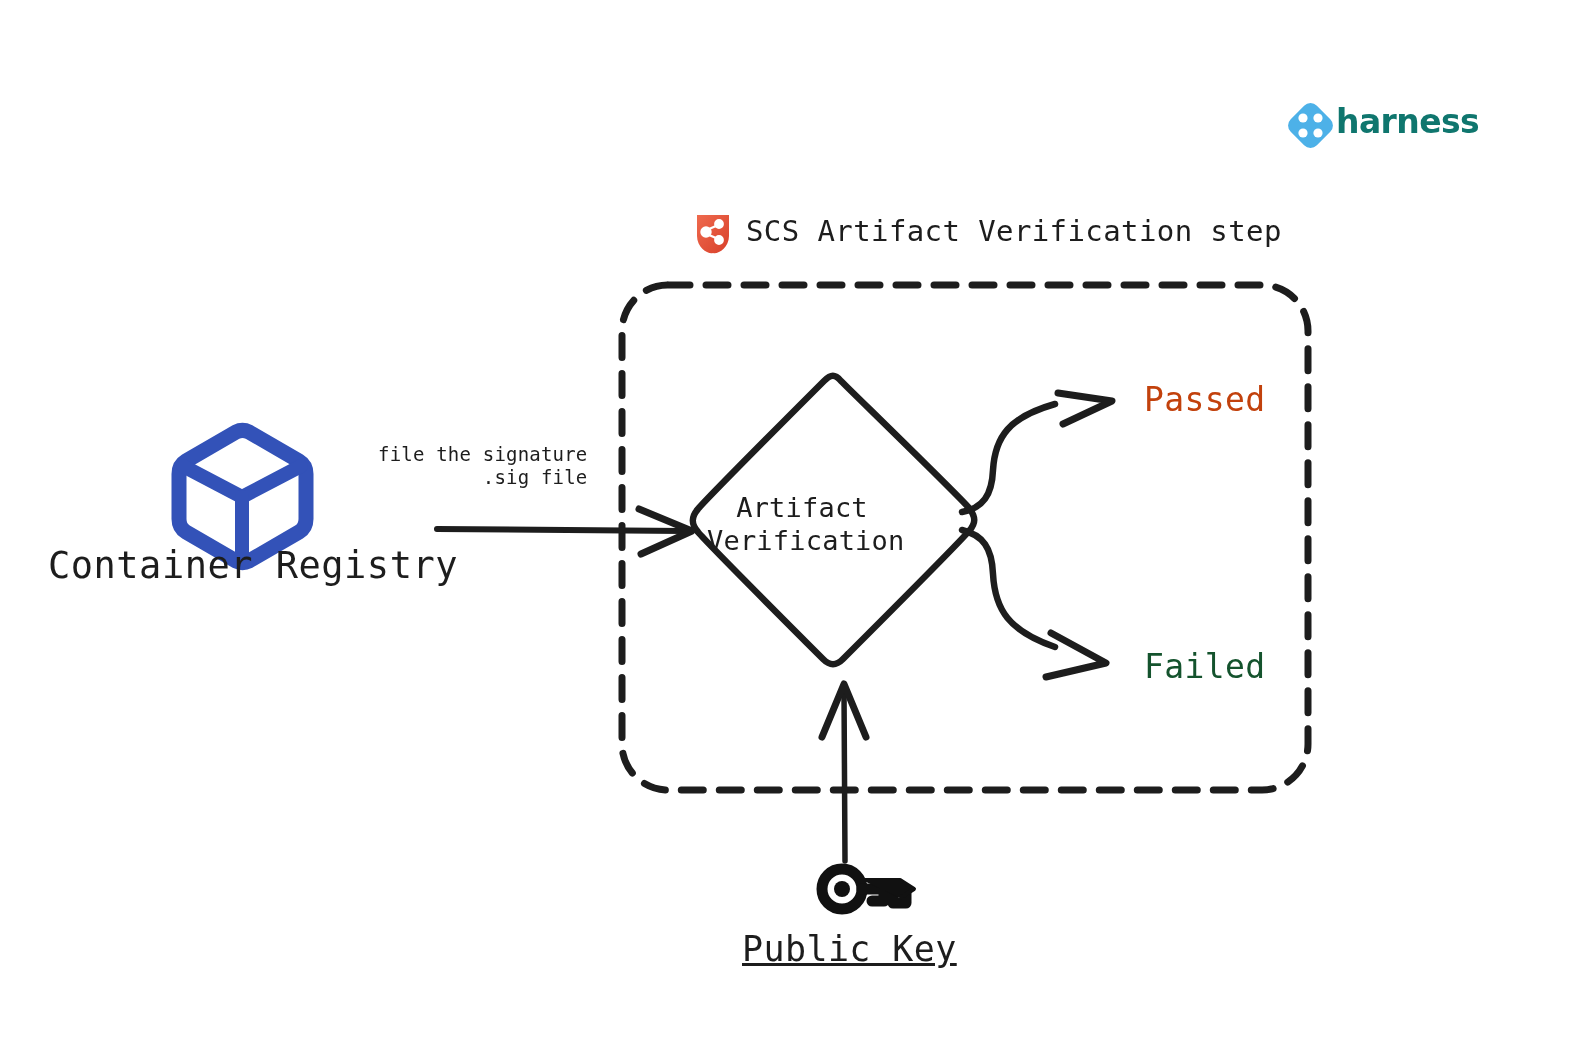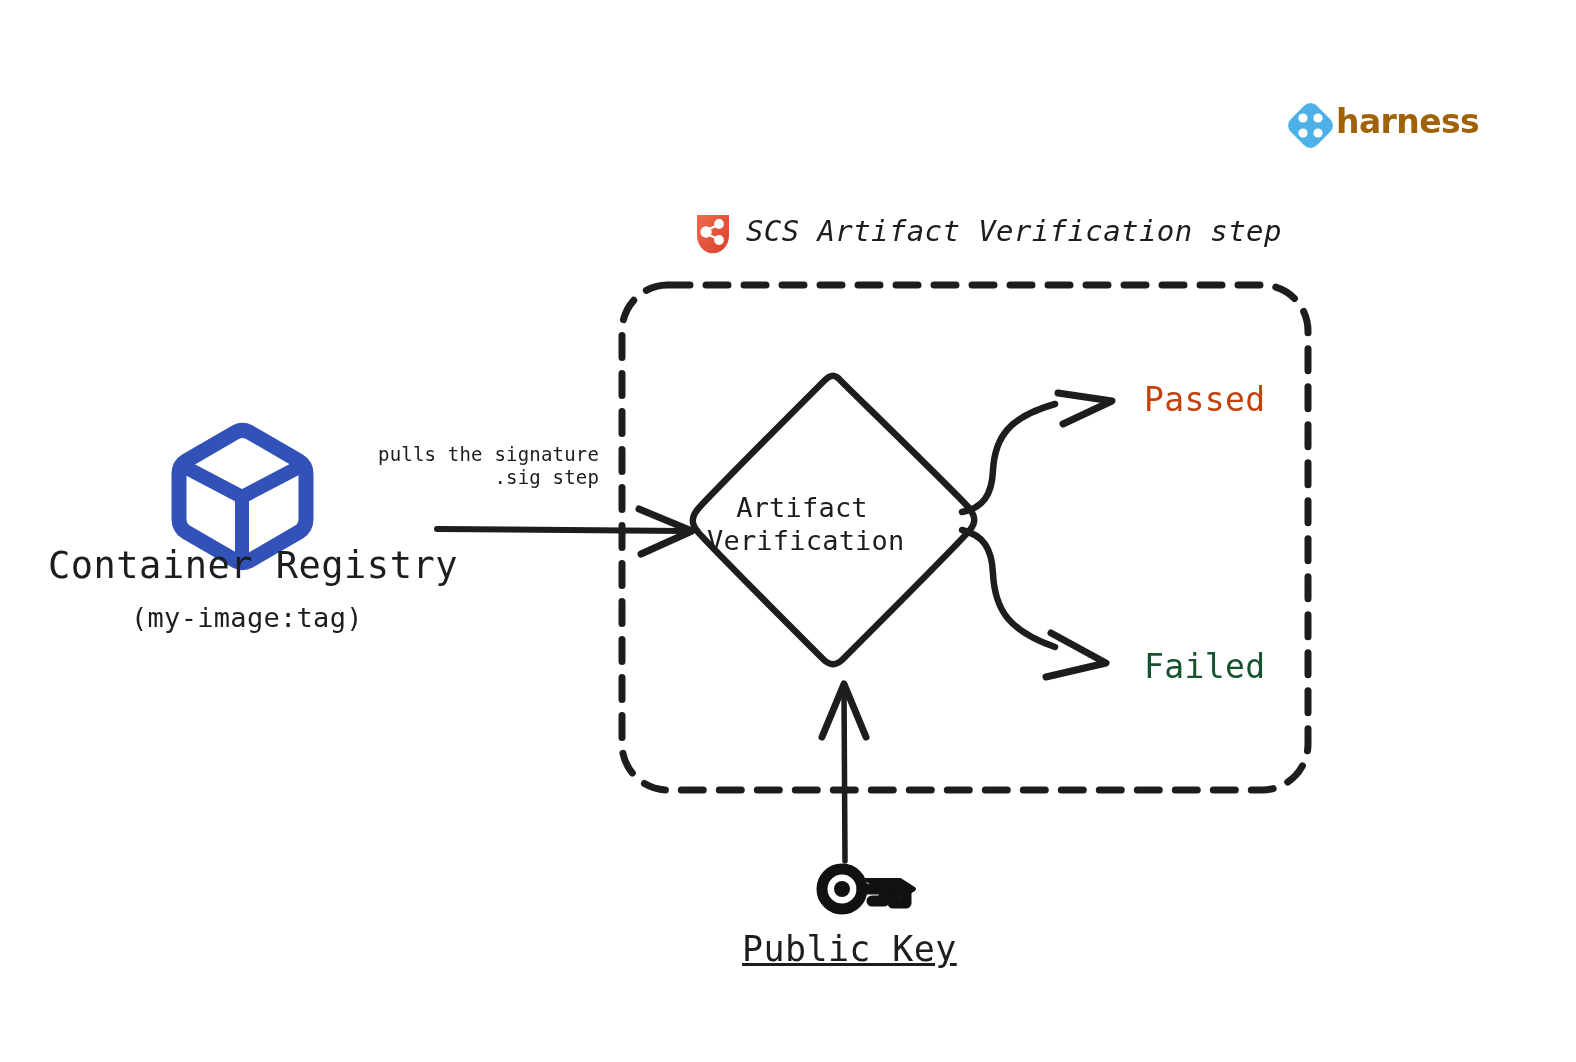"harness" #harness-wordmark { color: #a16207 -> #0f766e }
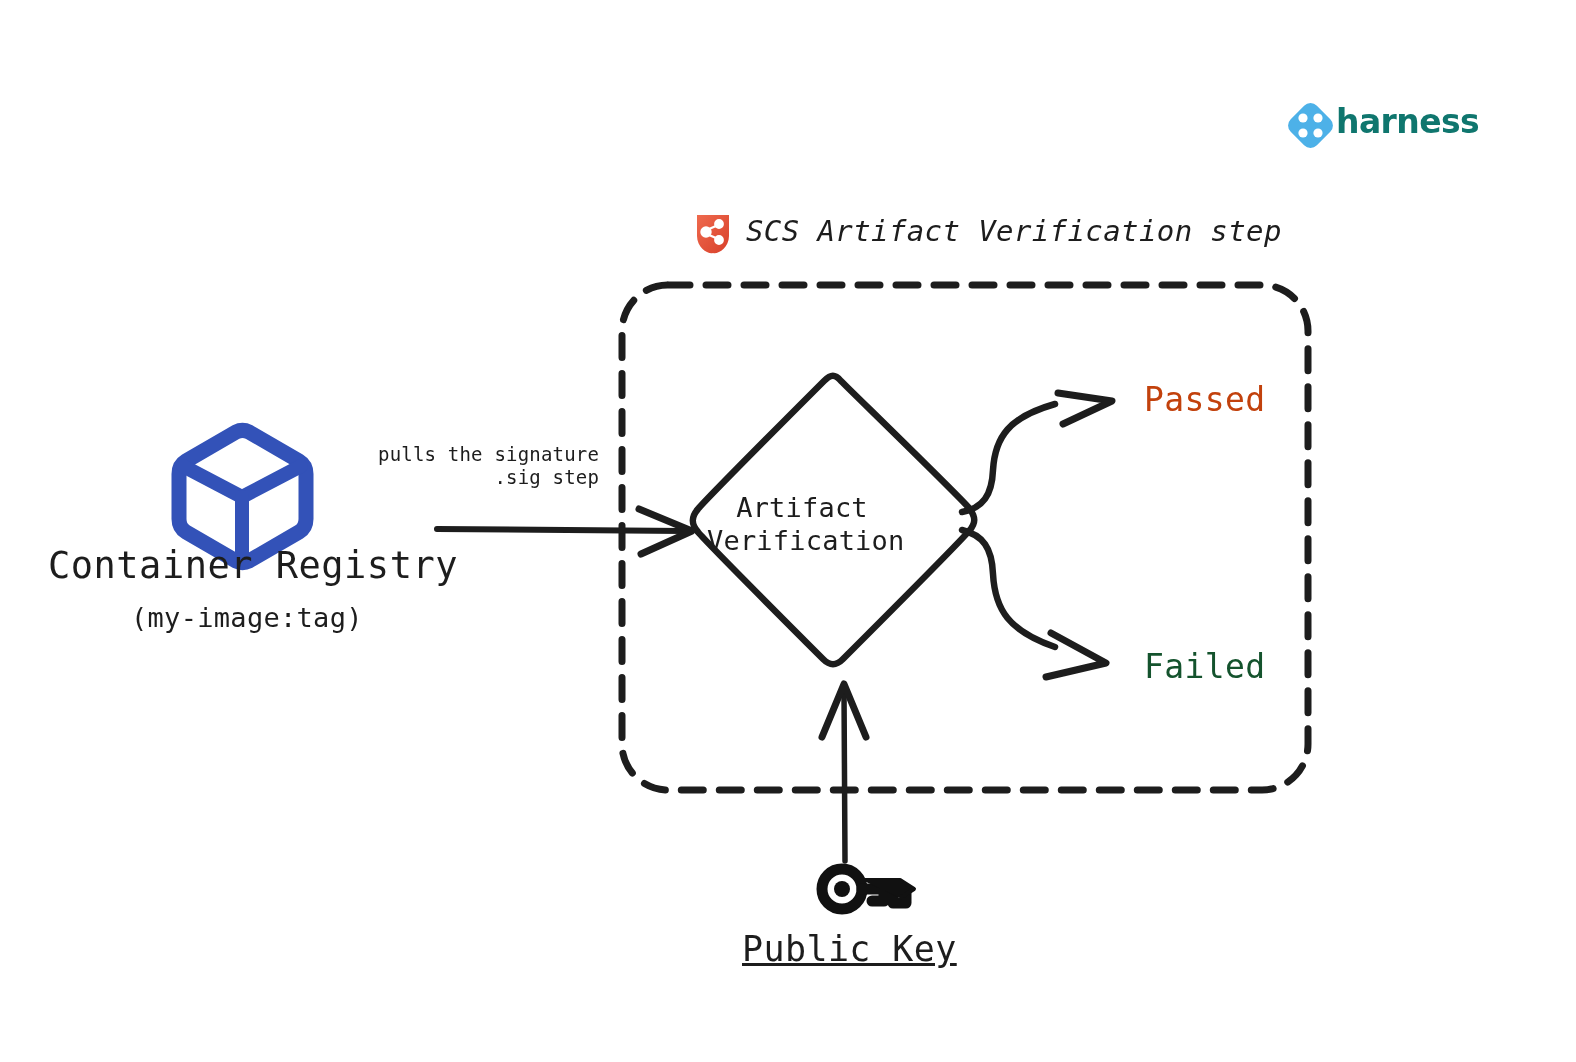"SCS Artifact Verification step" #step-title-text { font-style: italic -> none }
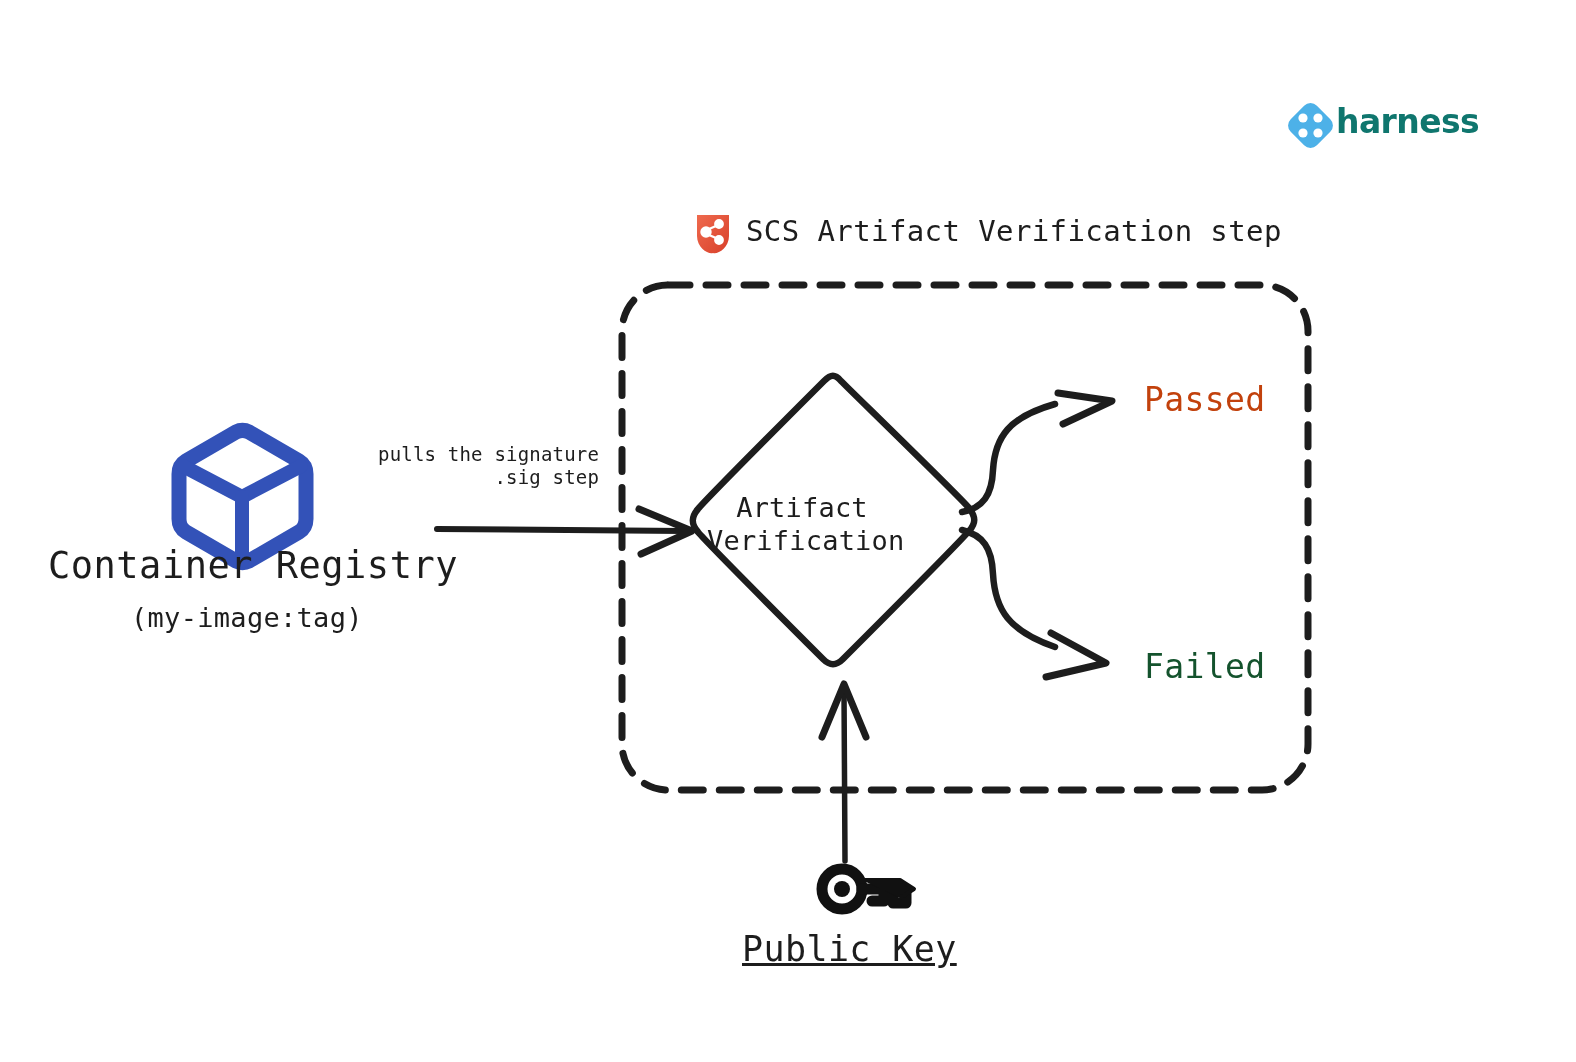"pulls the signature" span { text: pulls -> file }
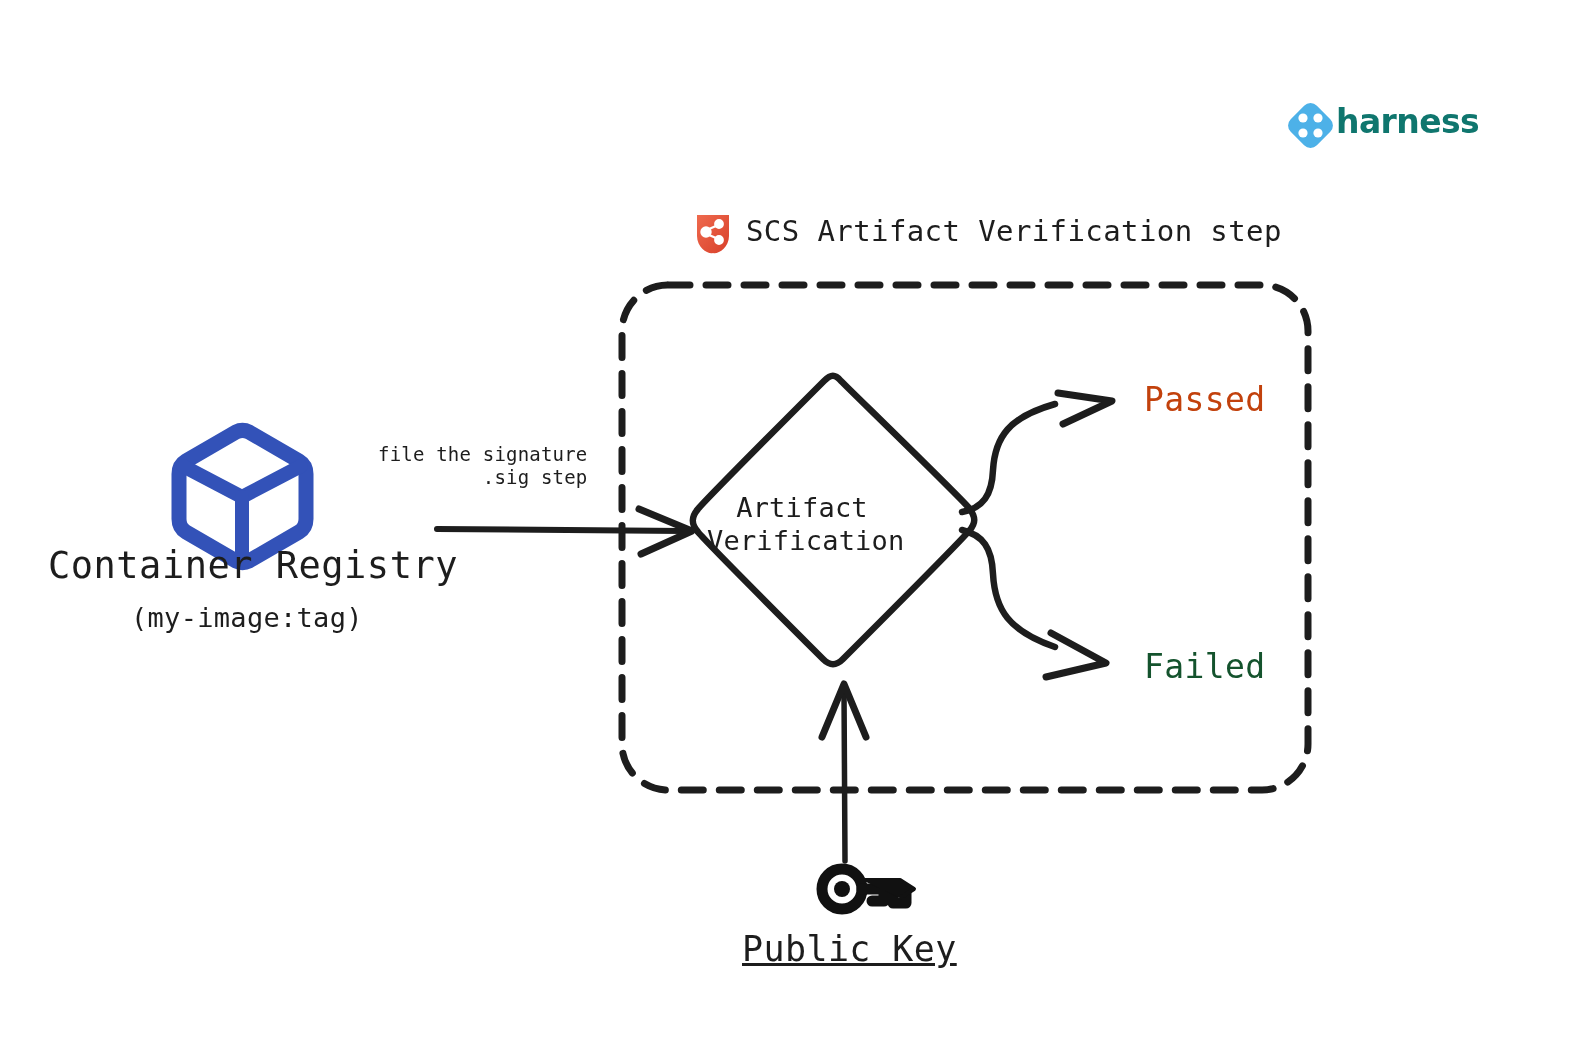".sig step" span { text: step -> file }
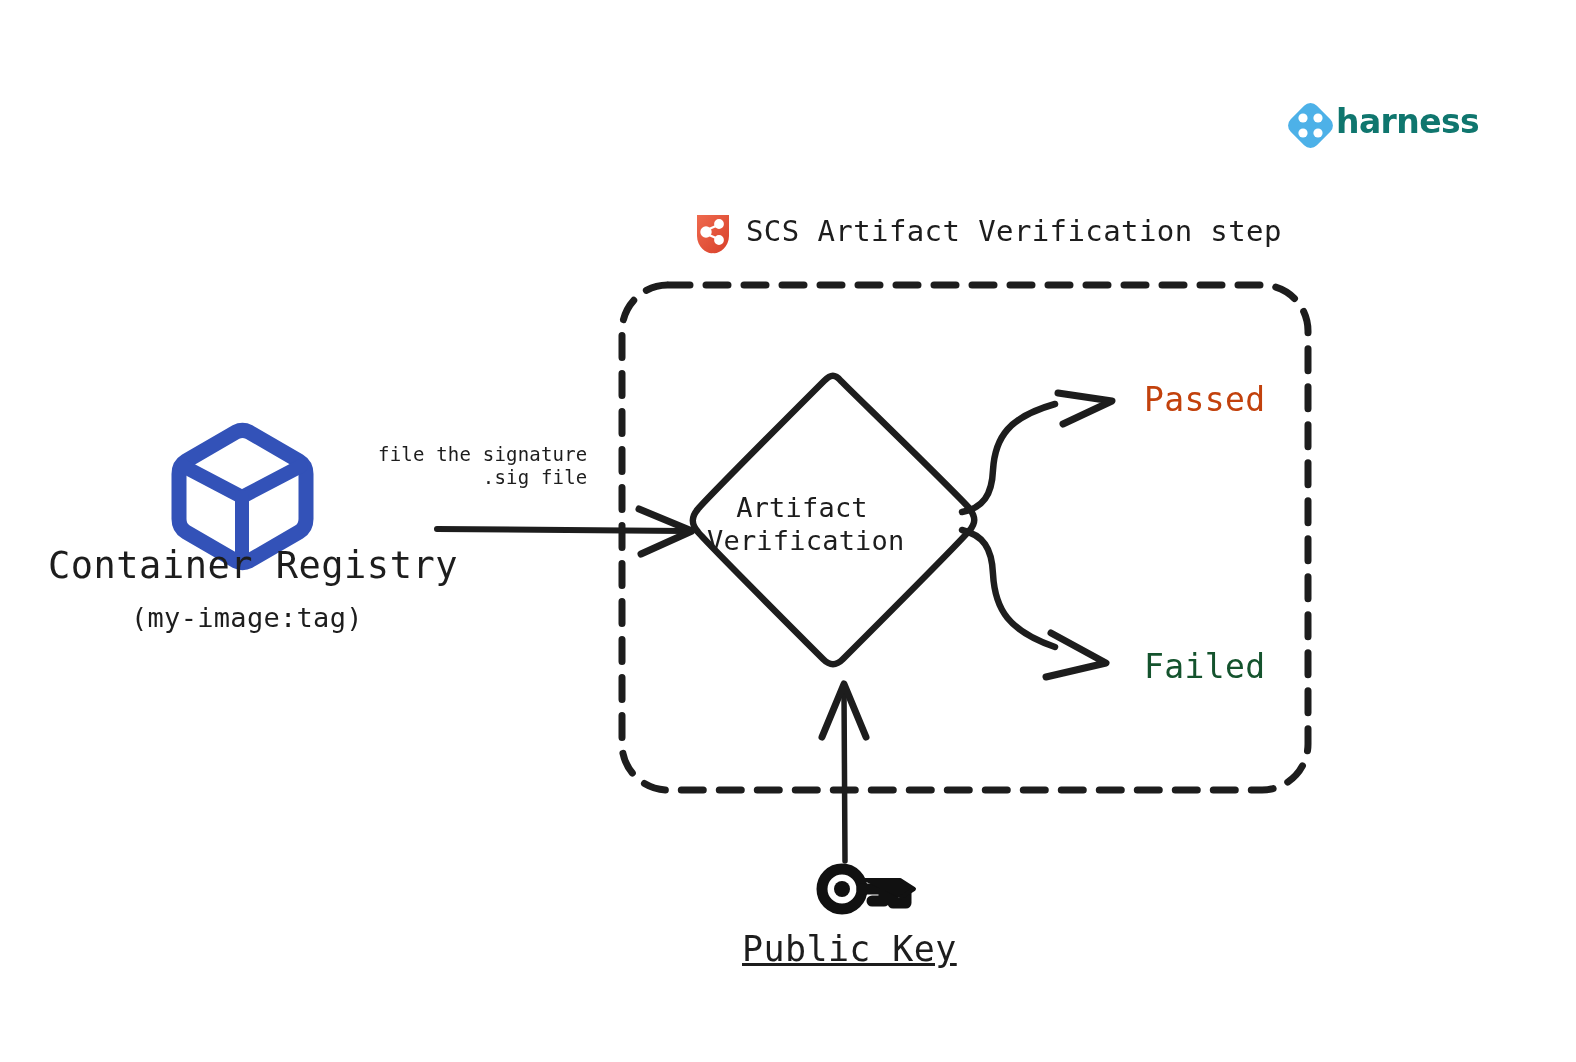"(my-image:tag)" div.txt { html: <div>(my-image:tag)</div> -> none }
